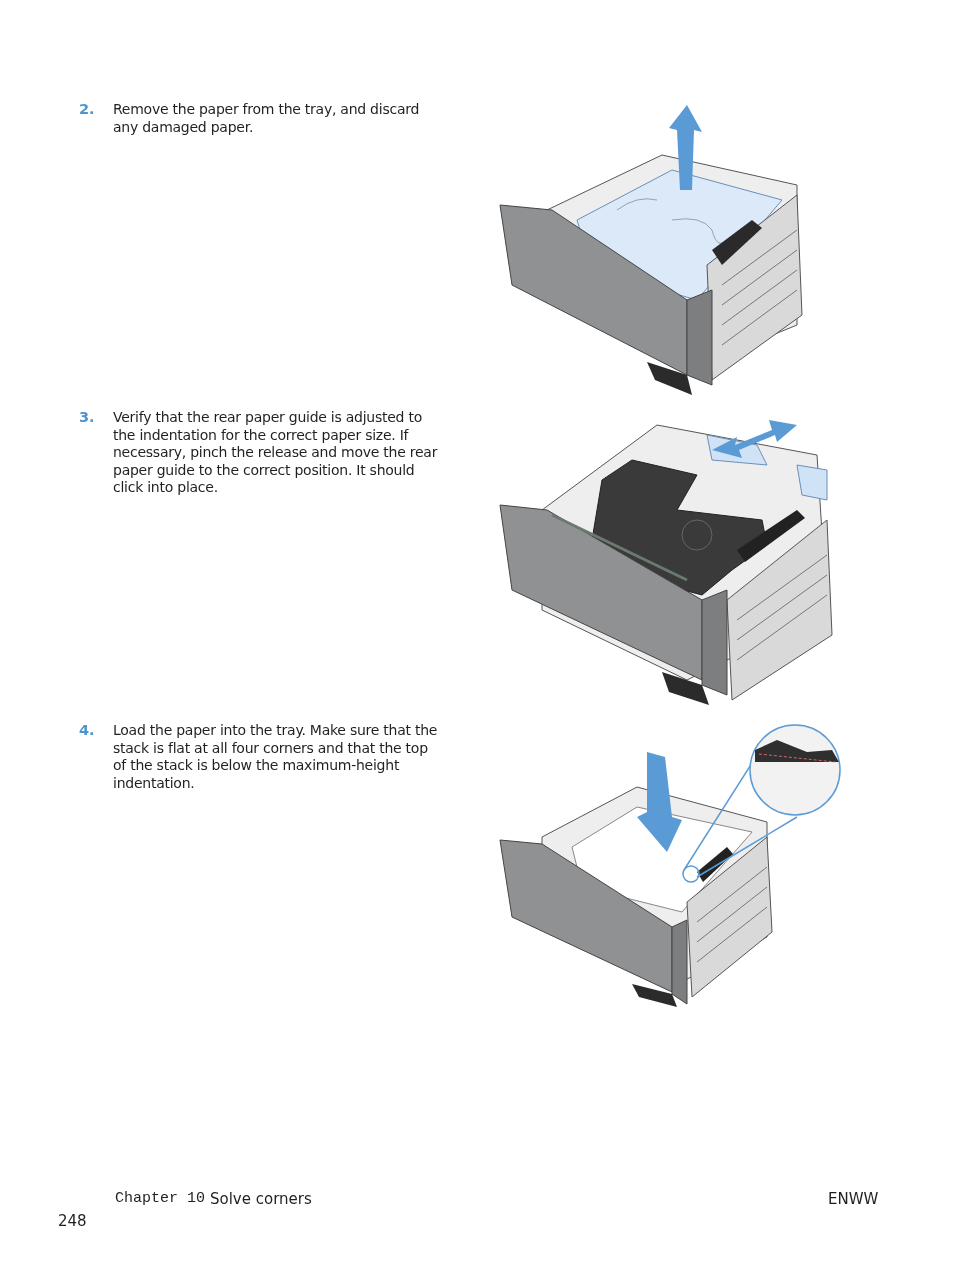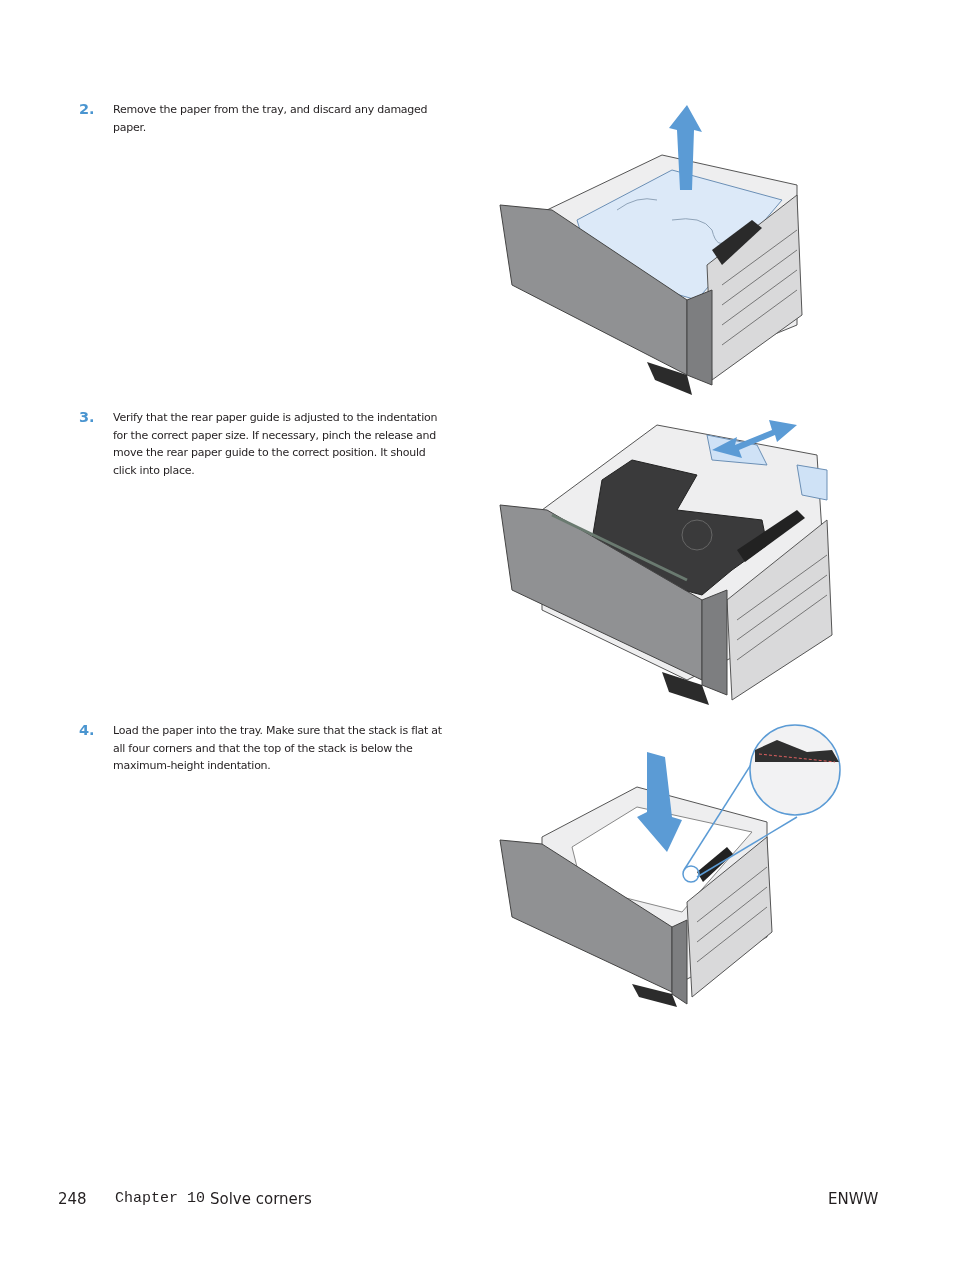"Remove the paper from the" .step-text { font-size: 11px -> 14px }
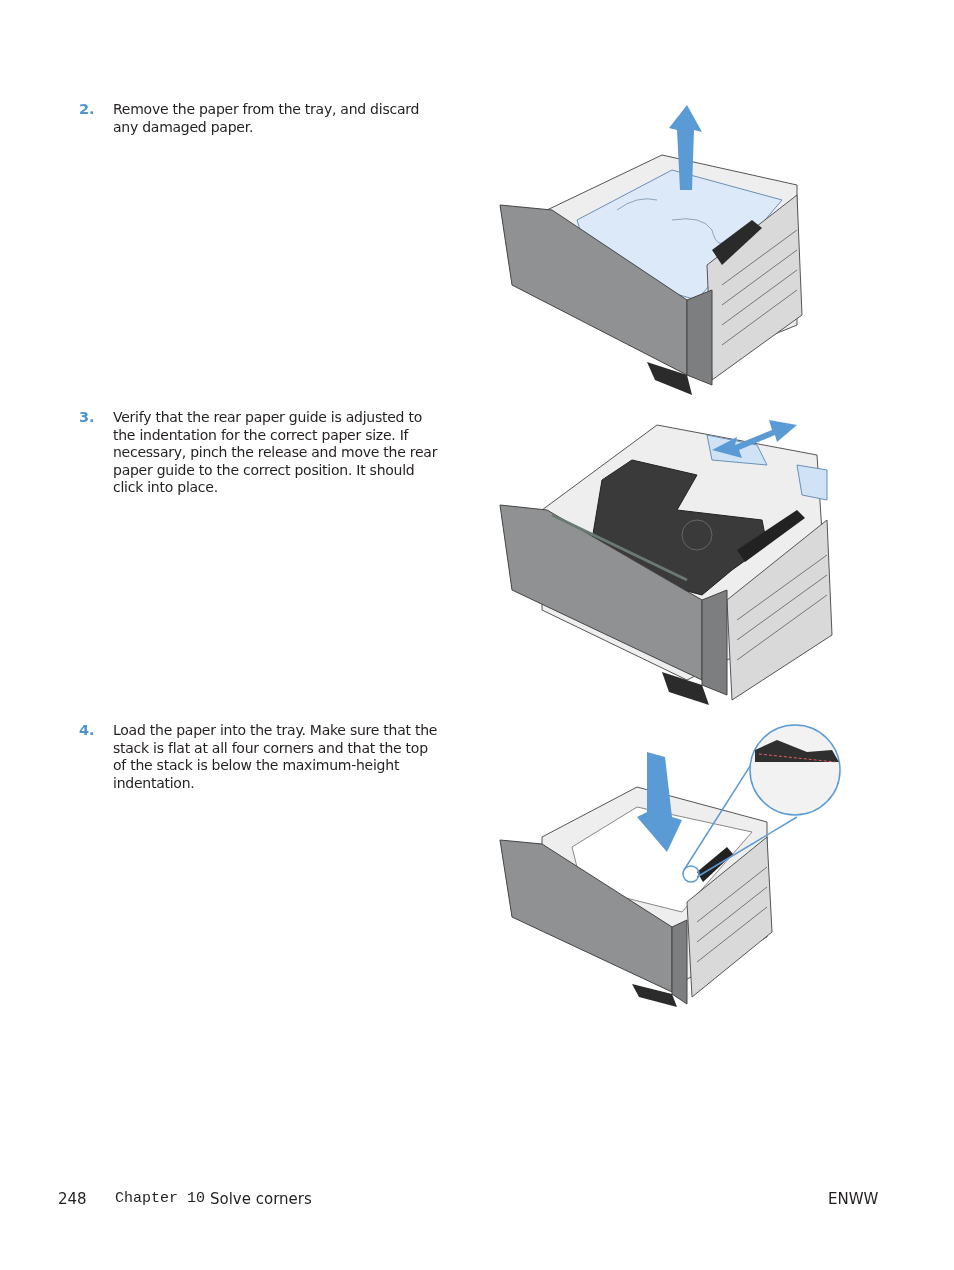"248" #pg-num { margin-top: none -> 22px }
